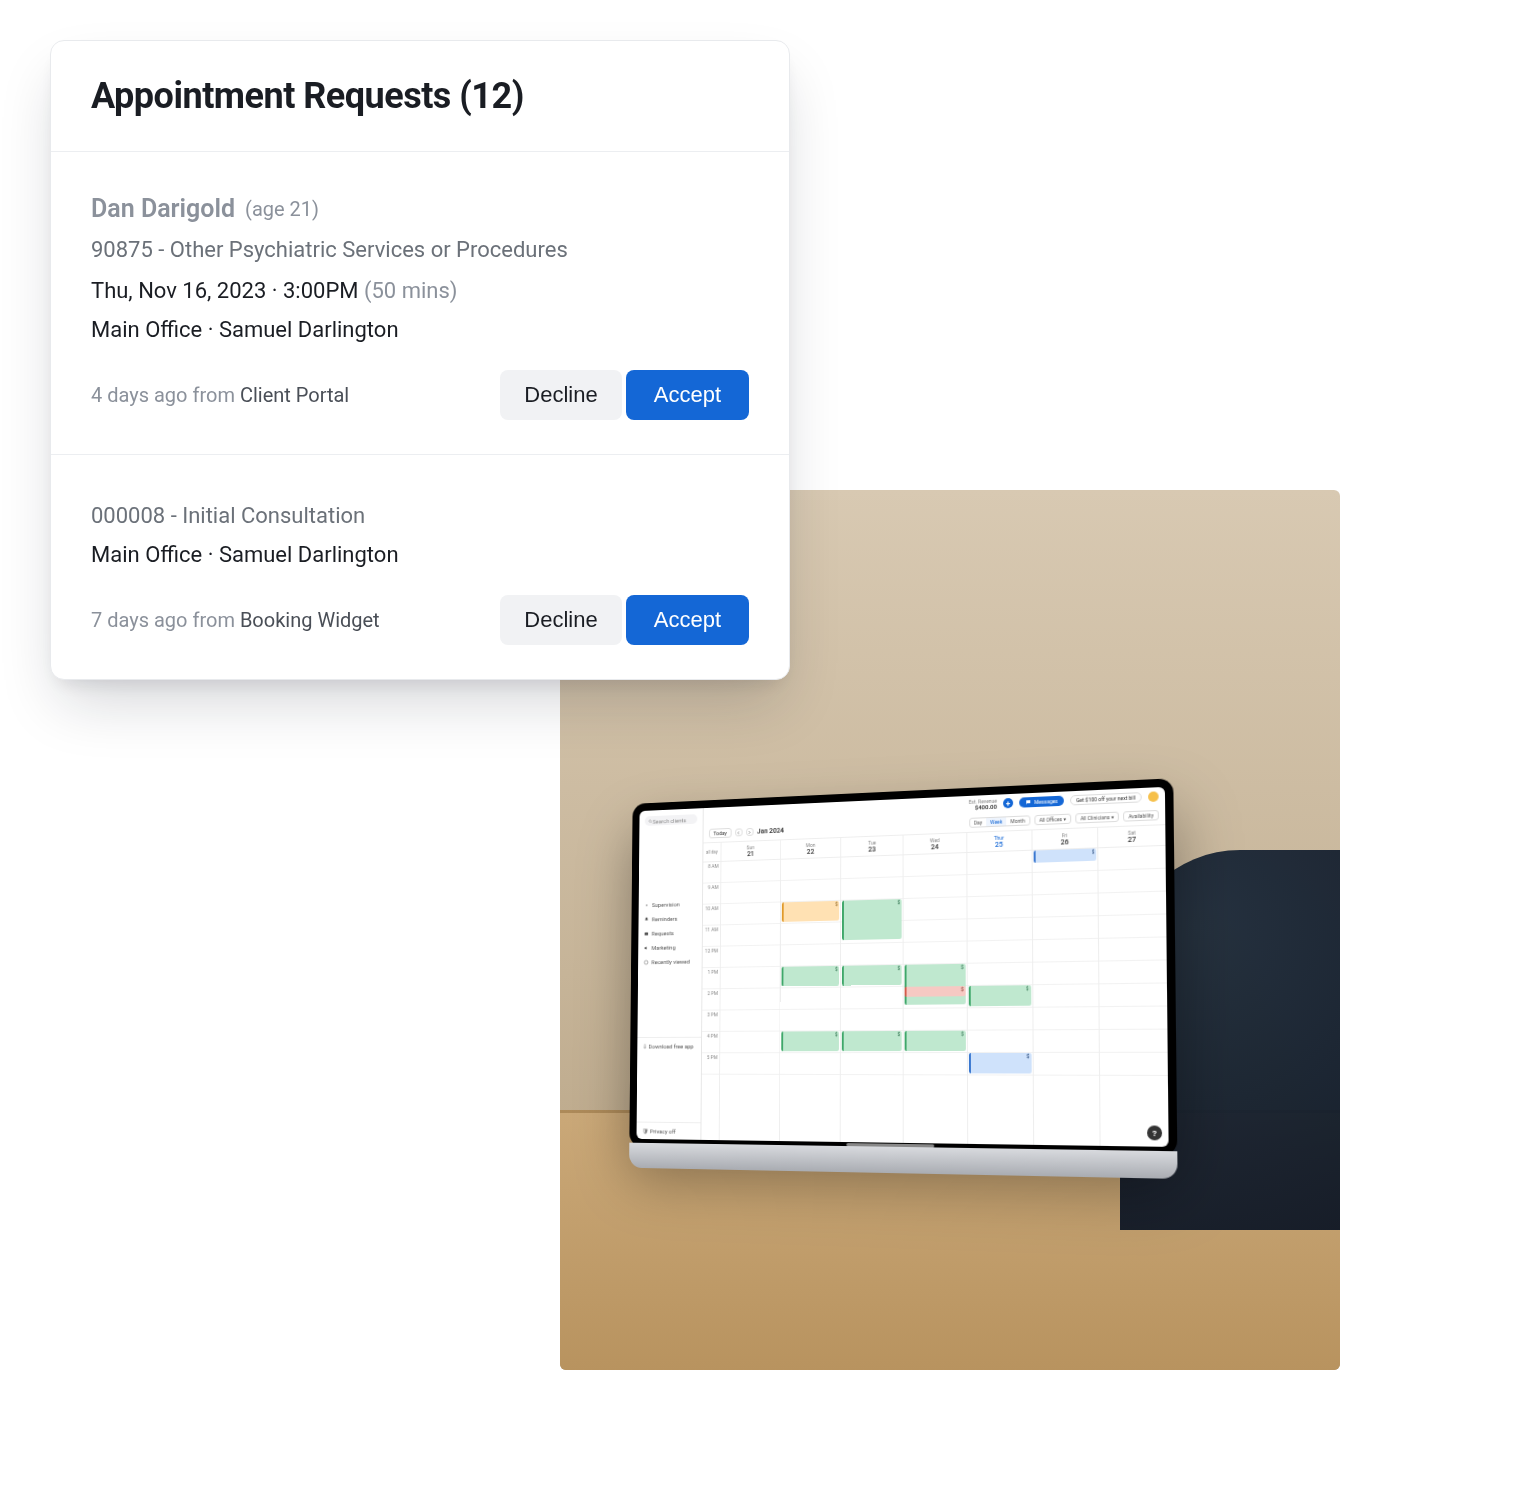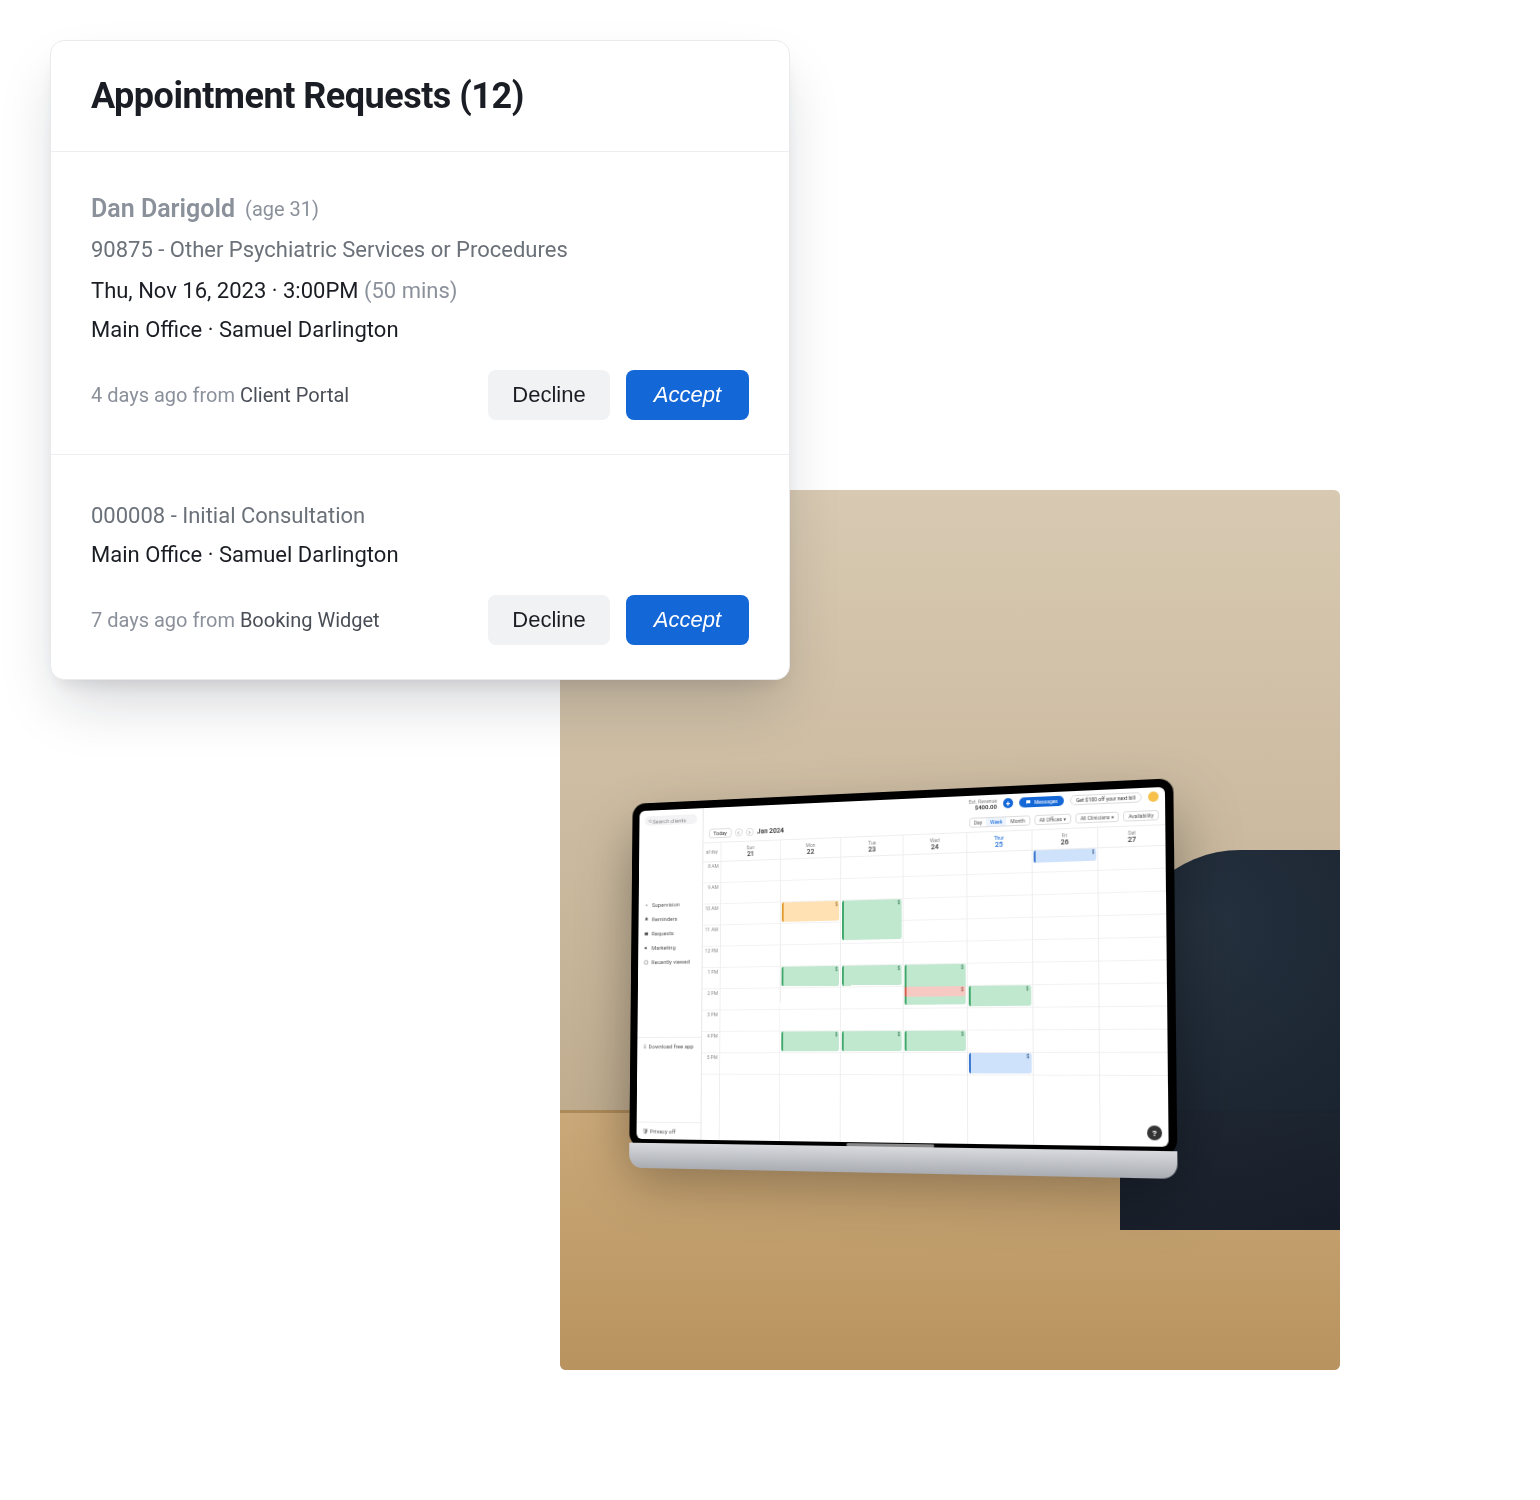"(age 31)" span.age { text: 31 -> 21 }
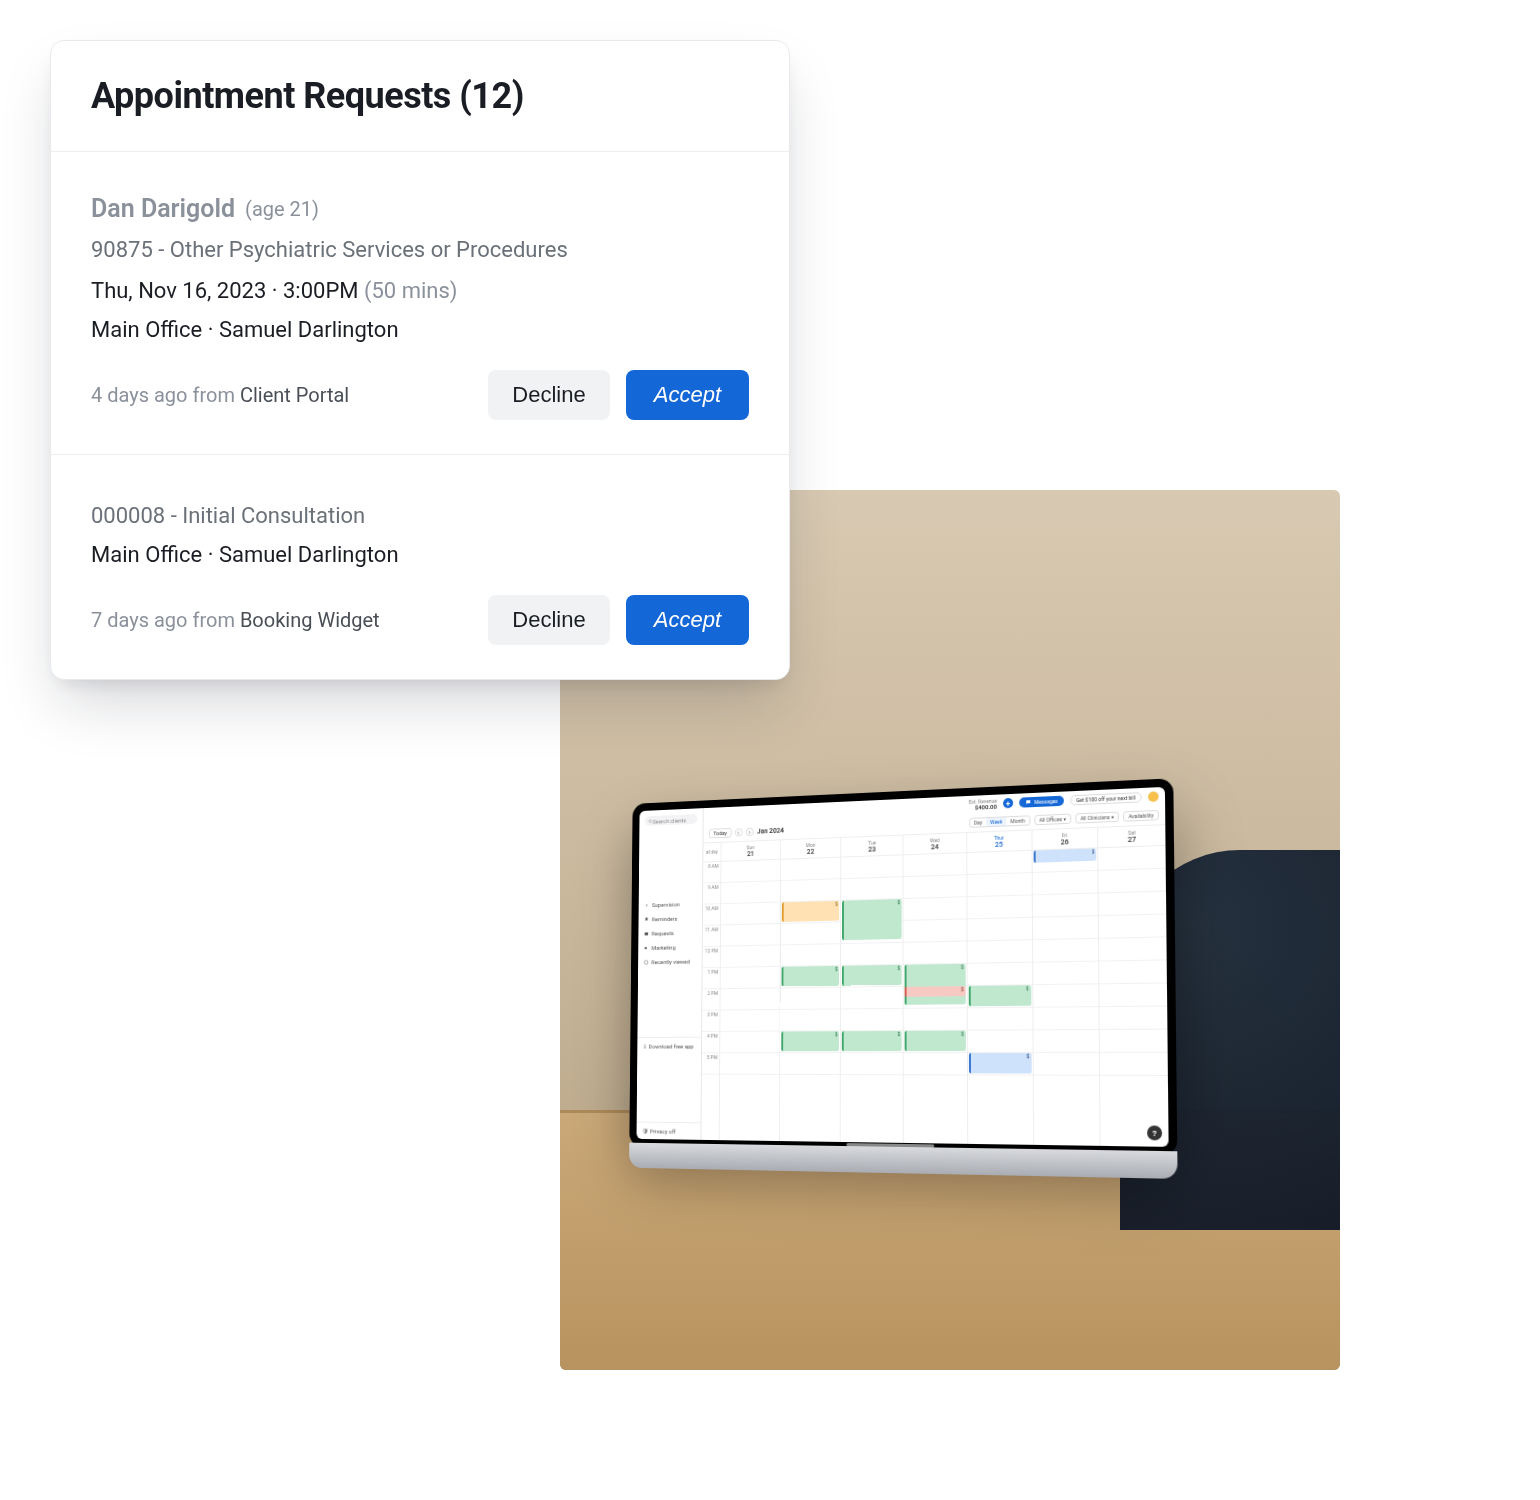"4 days ago from Client" .req-foot { gap: 16px -> 4px }
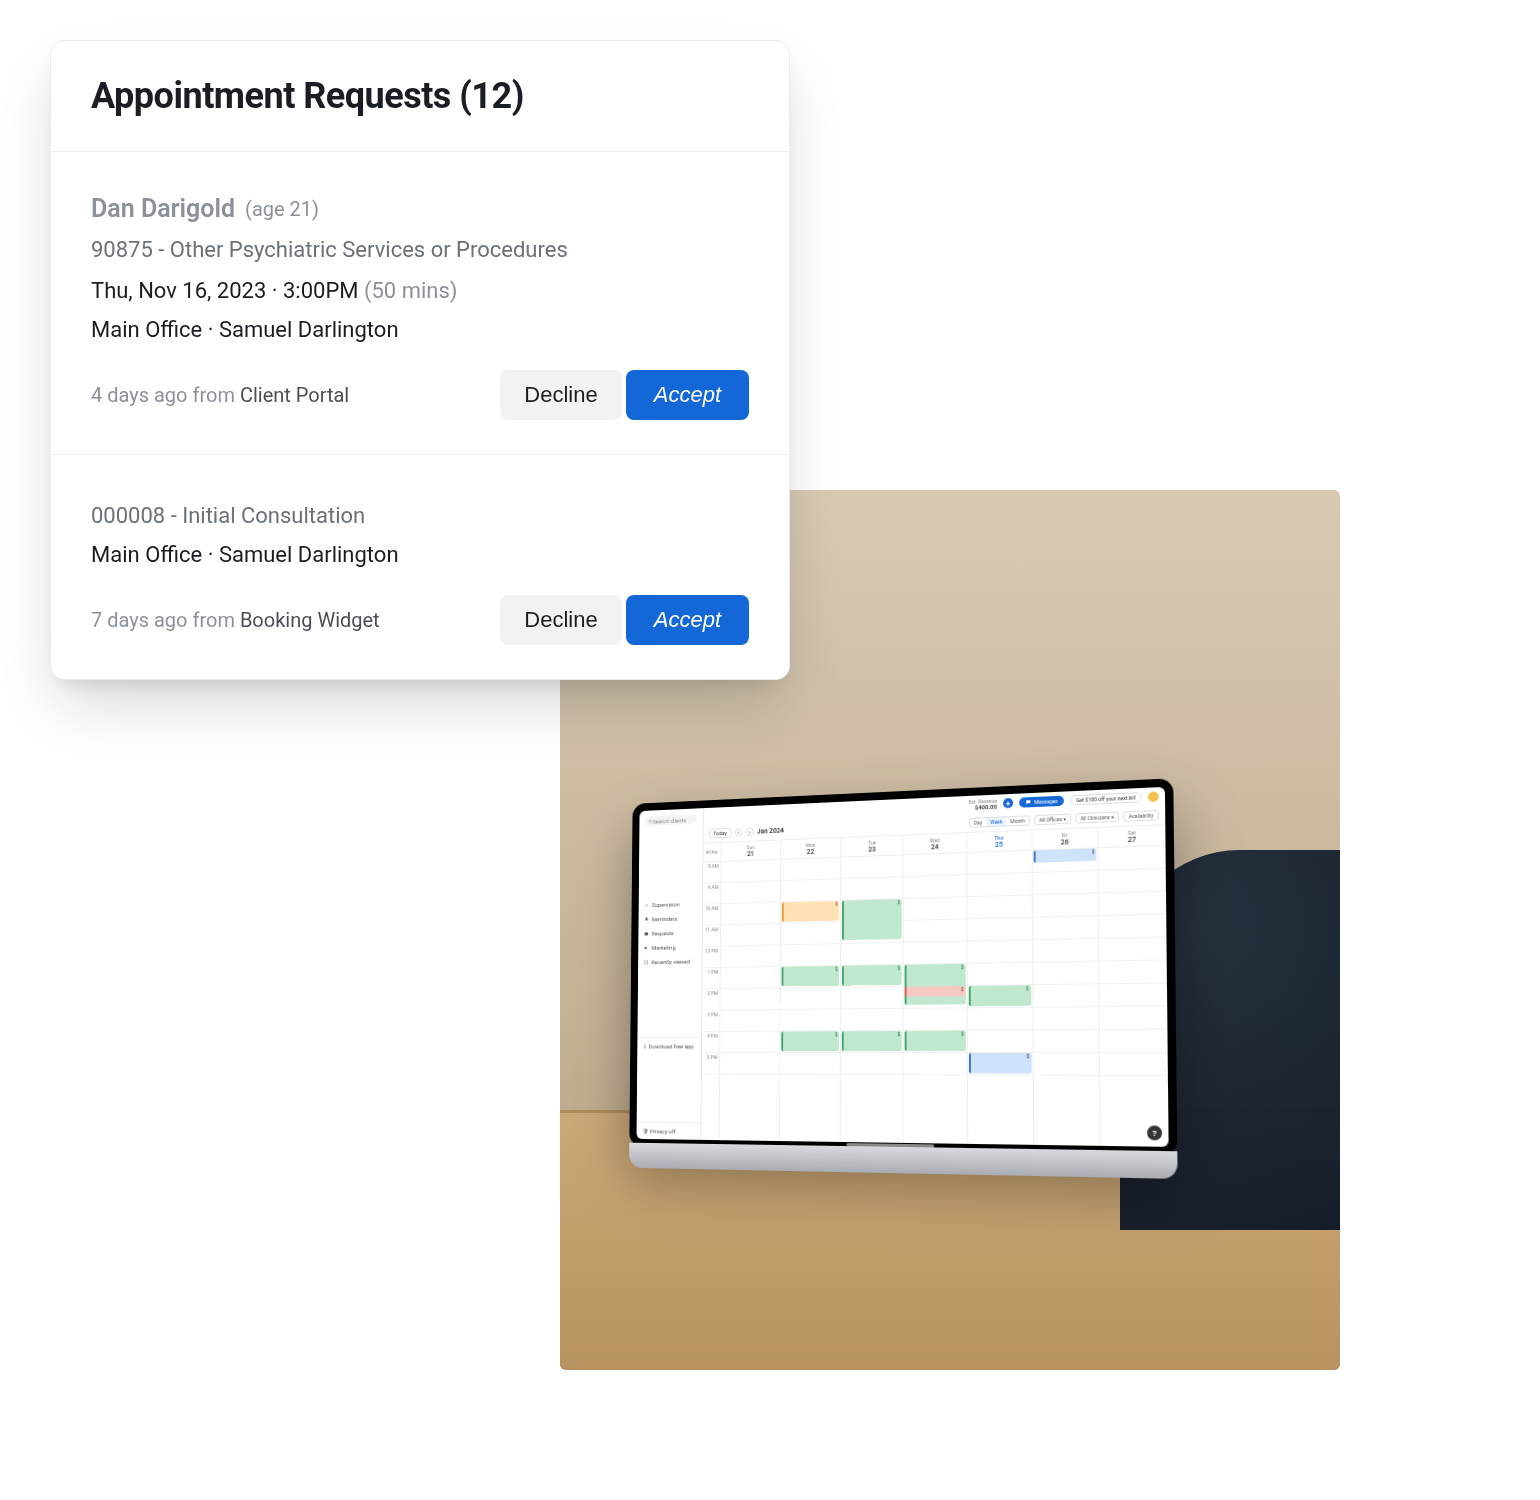"Accept" .btn-accept { font-style: italic -> none }
